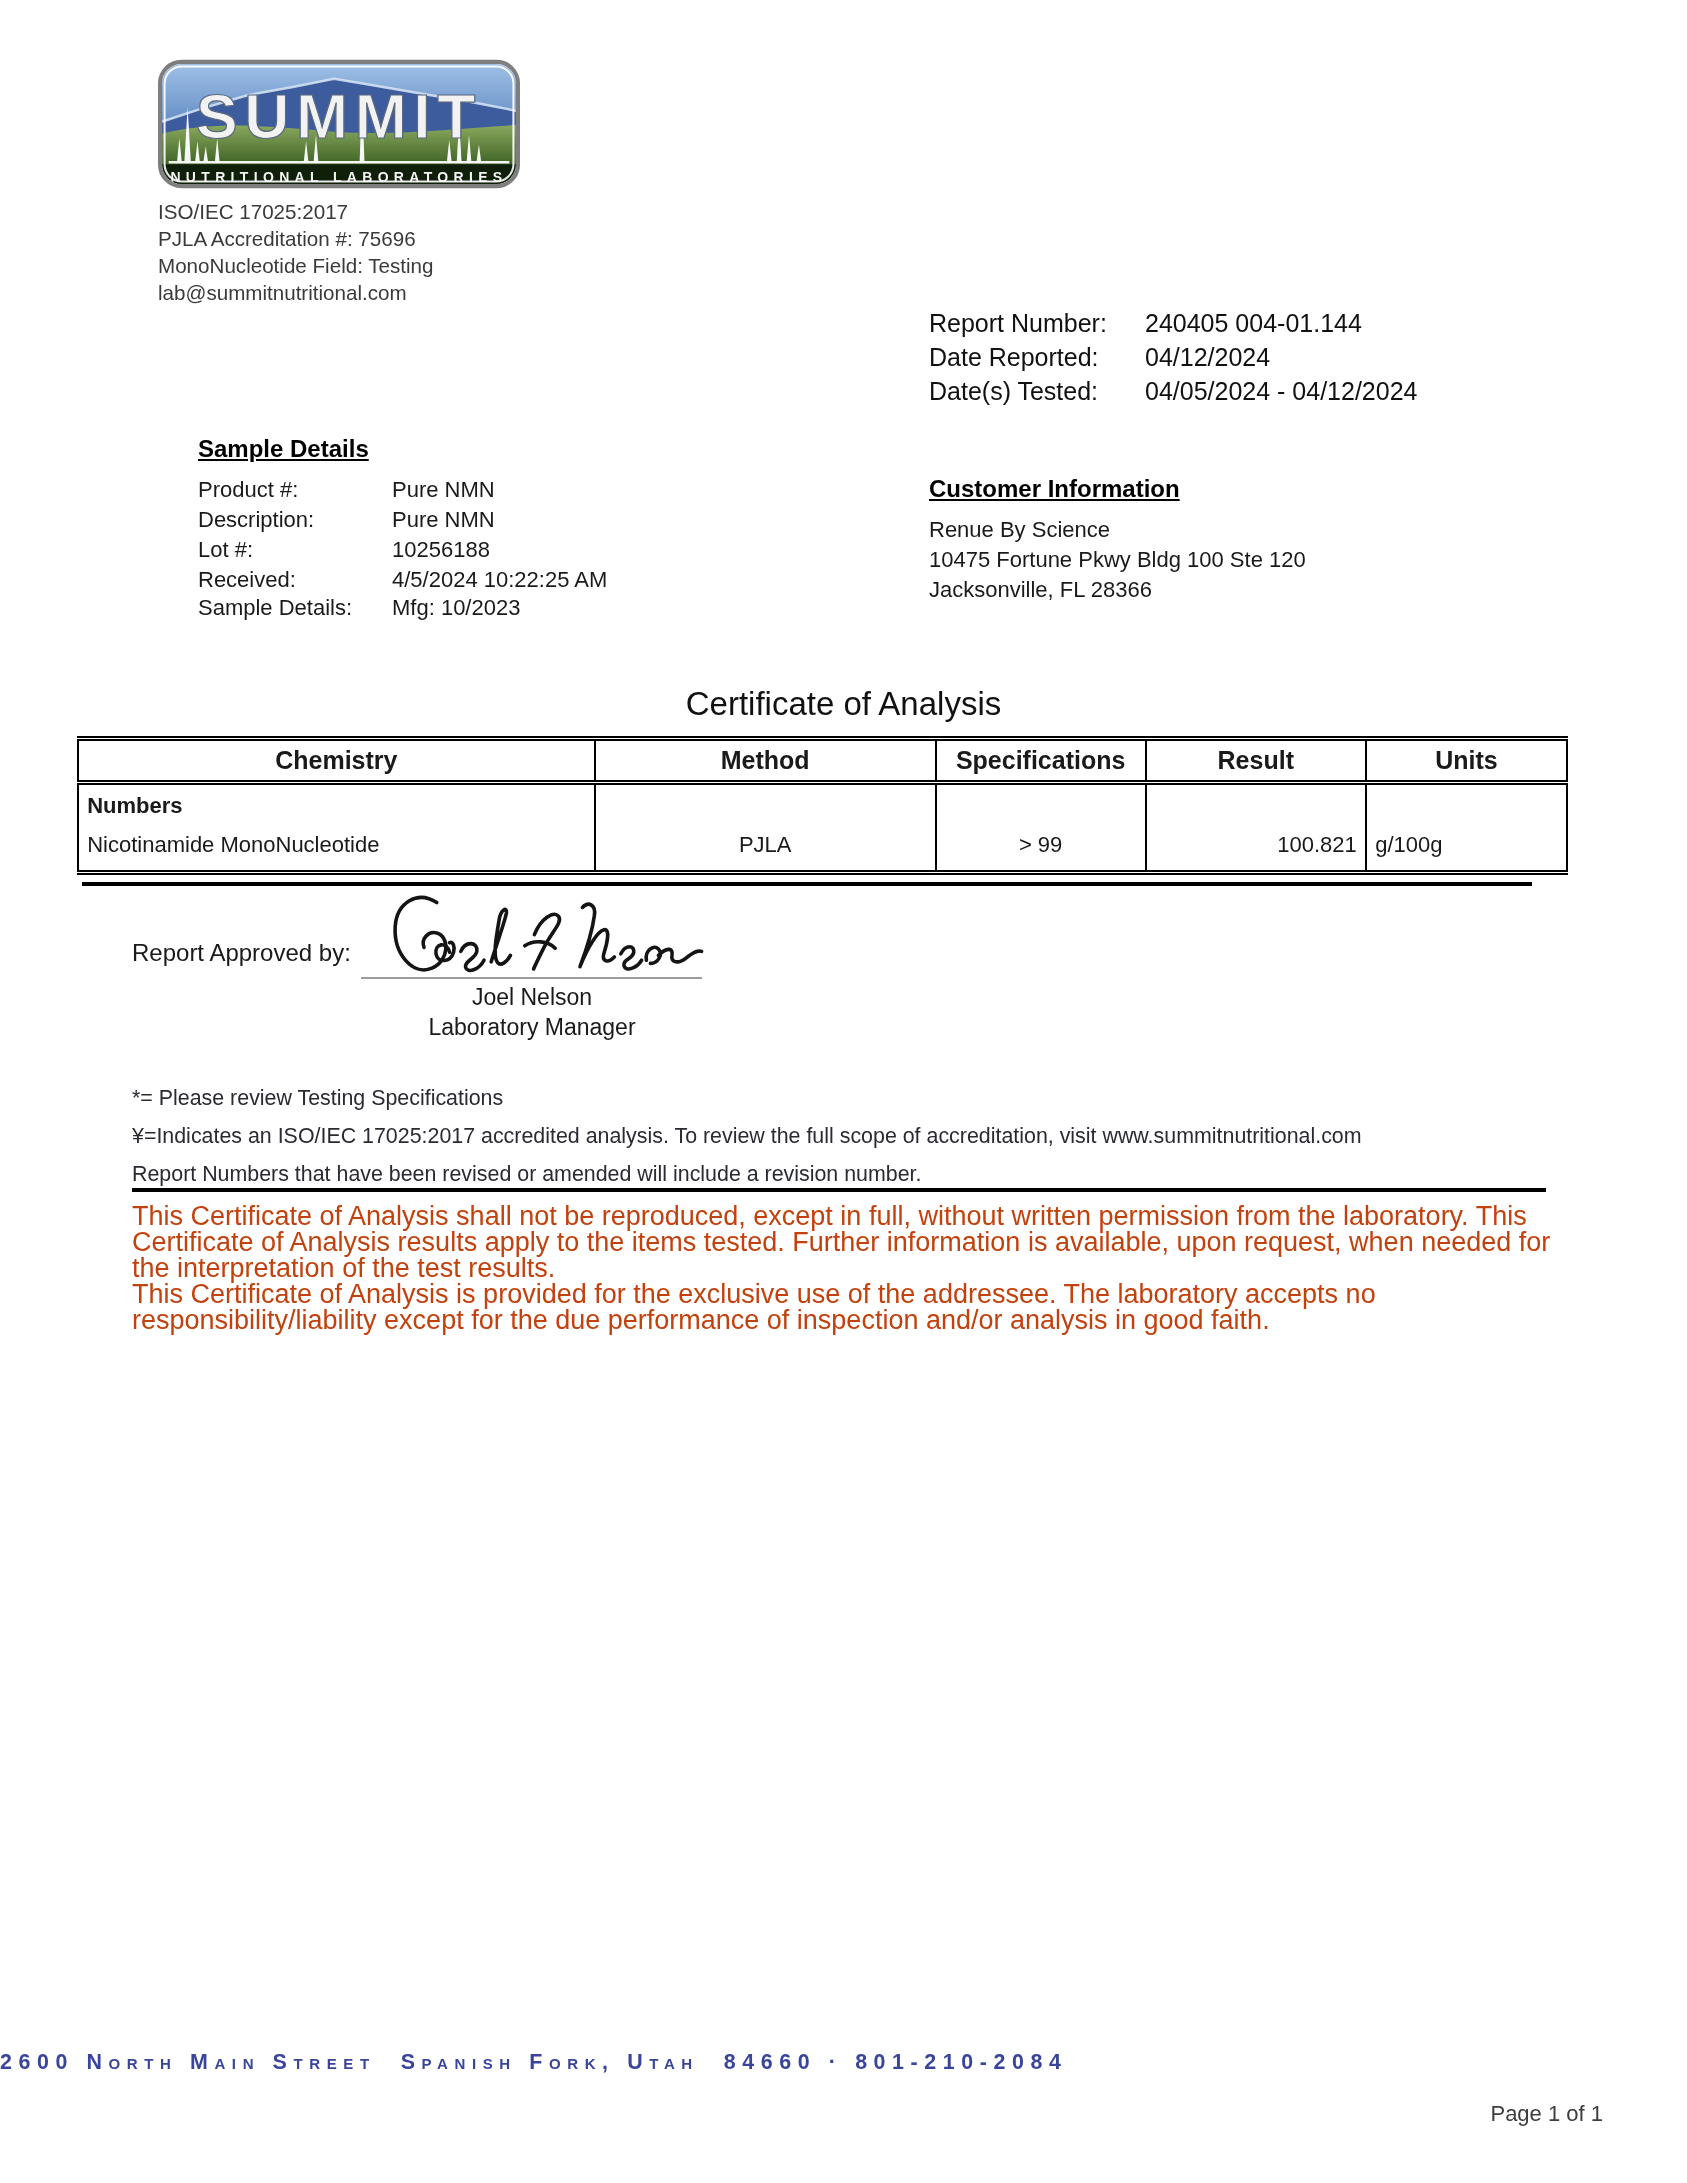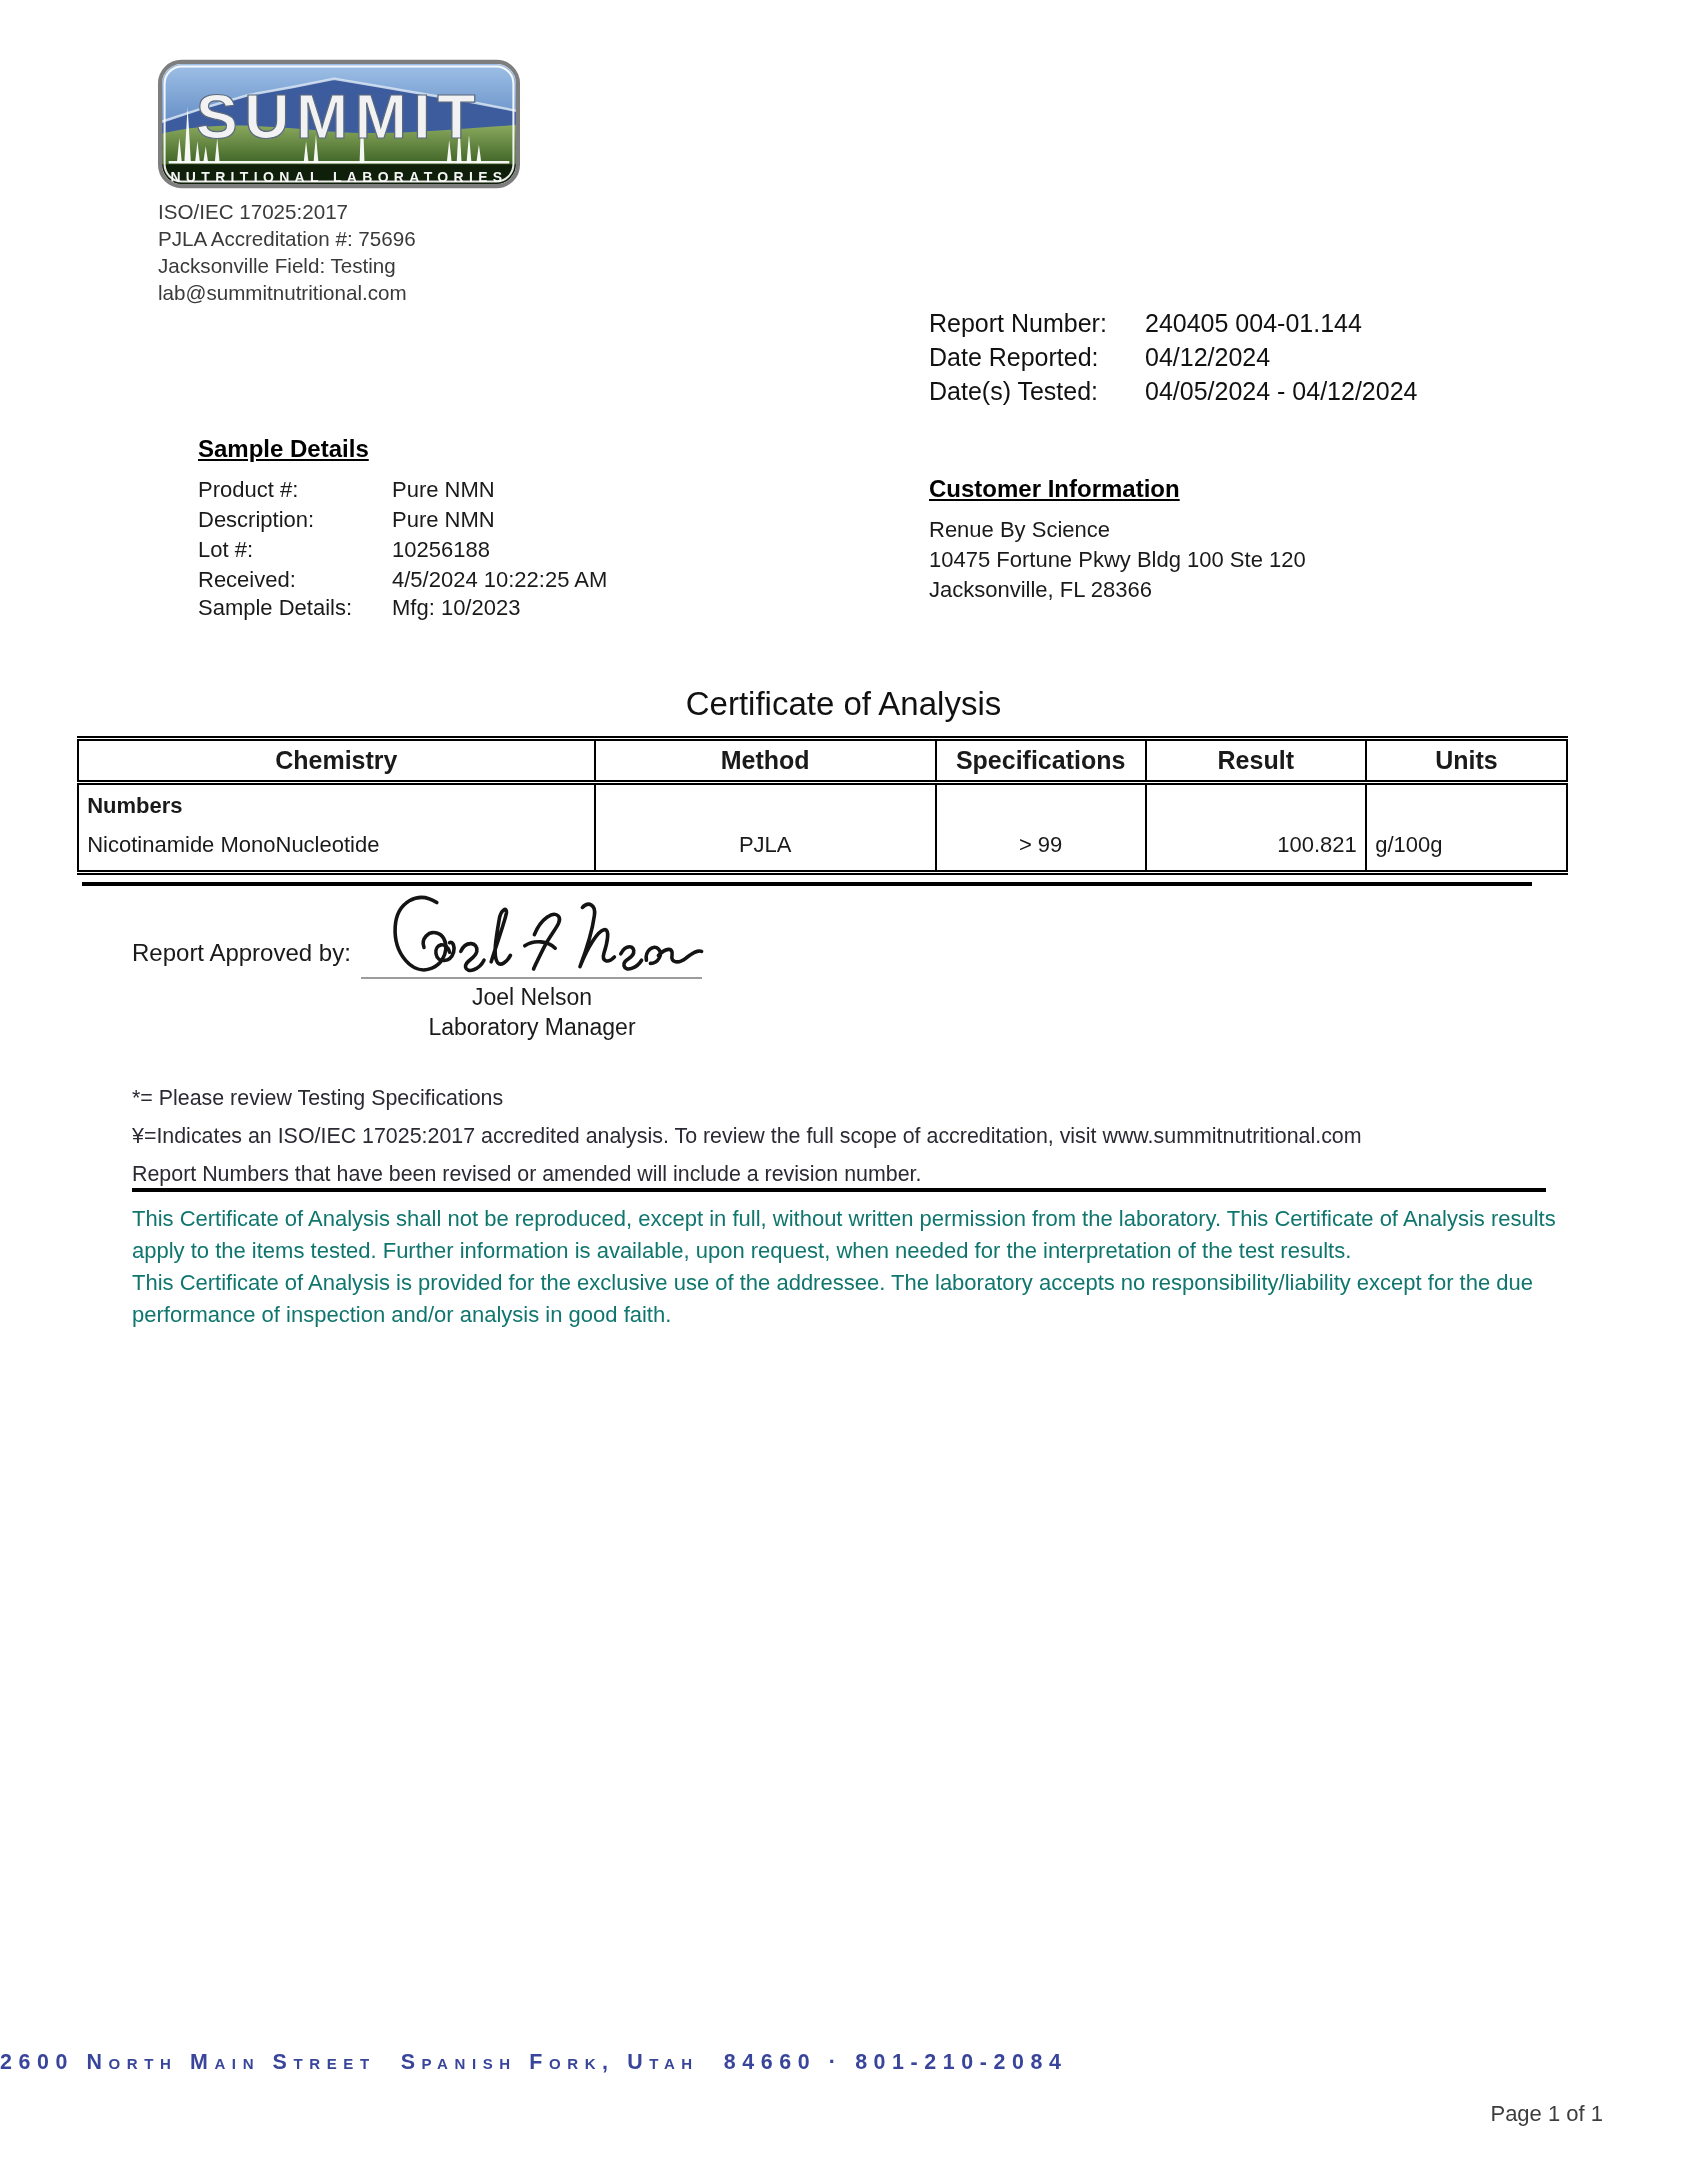"Jacksonville Field: Testing" div { text: Jacksonville -> MonoNucleotide }
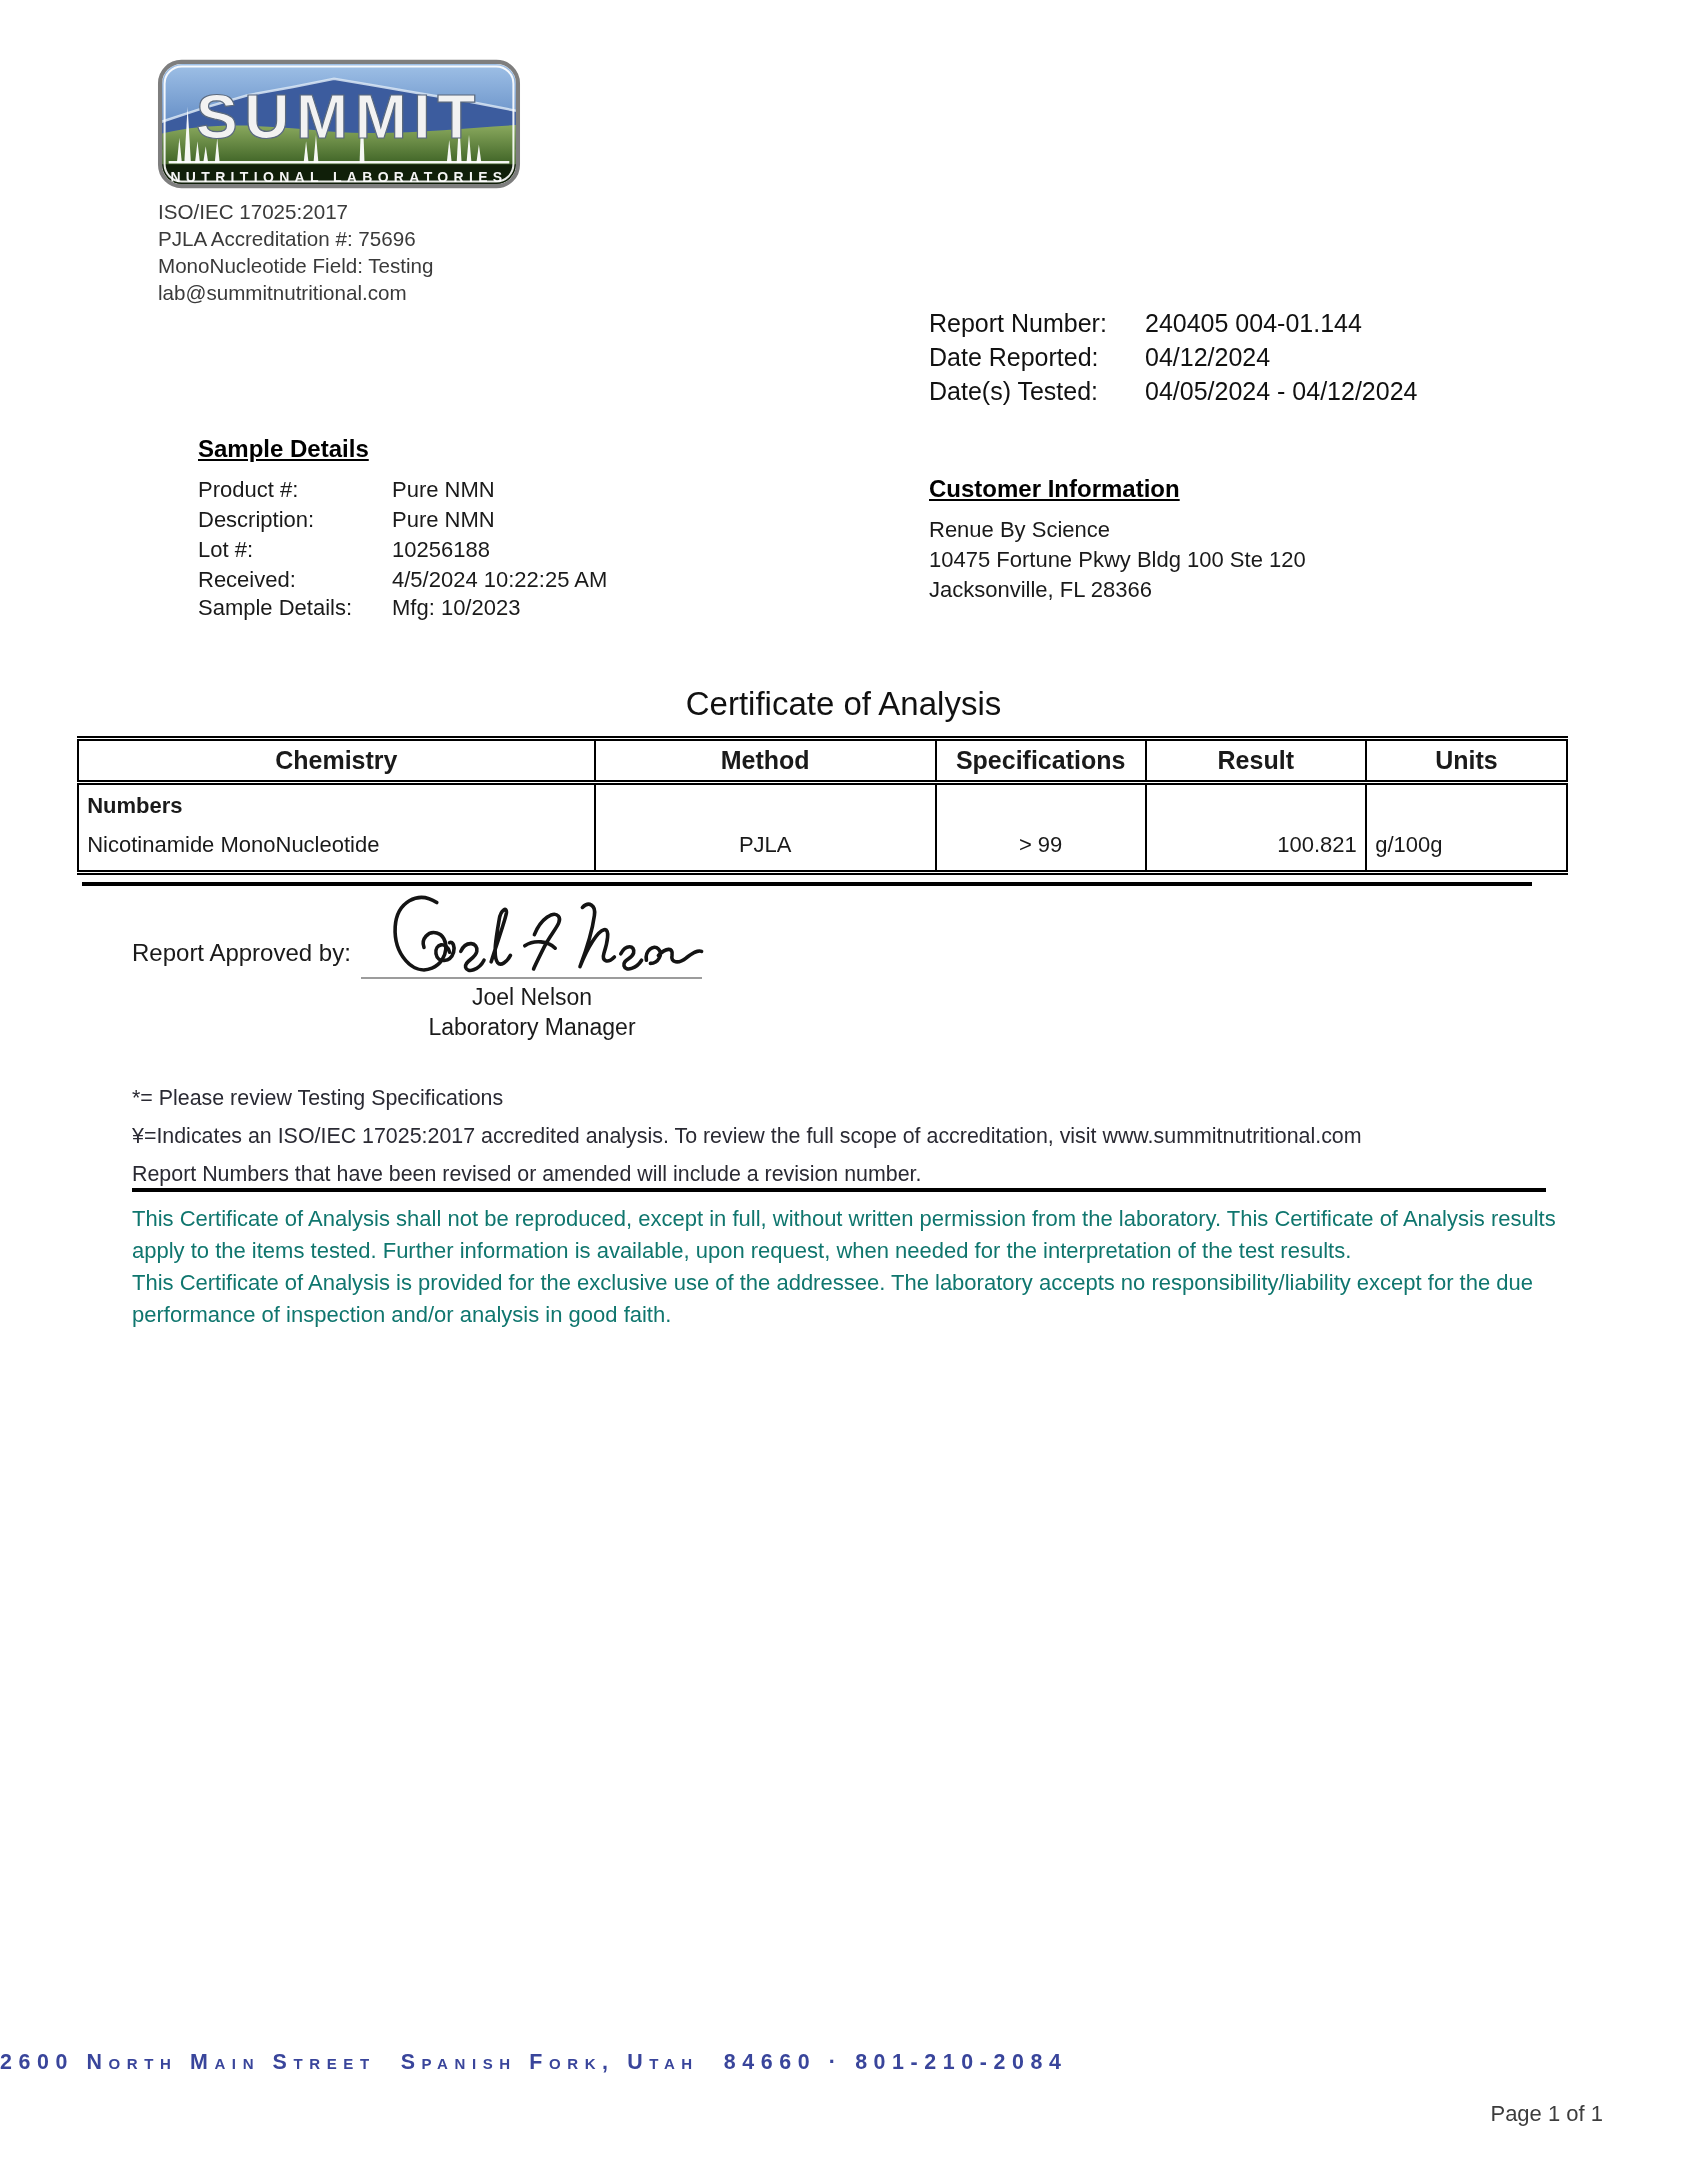"This Certificate of Analysis shall" .disclaimer { color: #0f766e -> #c2410c; font-size: 22px -> 27px; line-height: 32px -> 26px }
